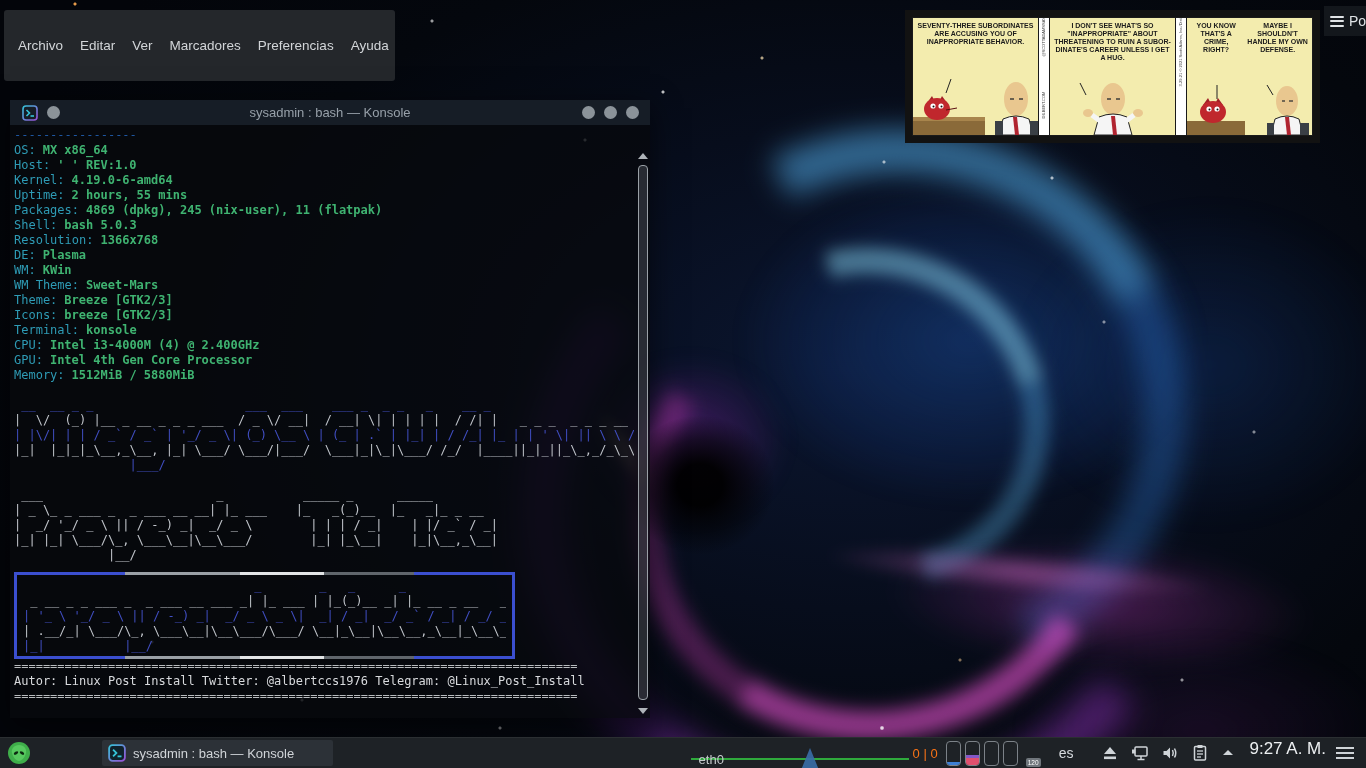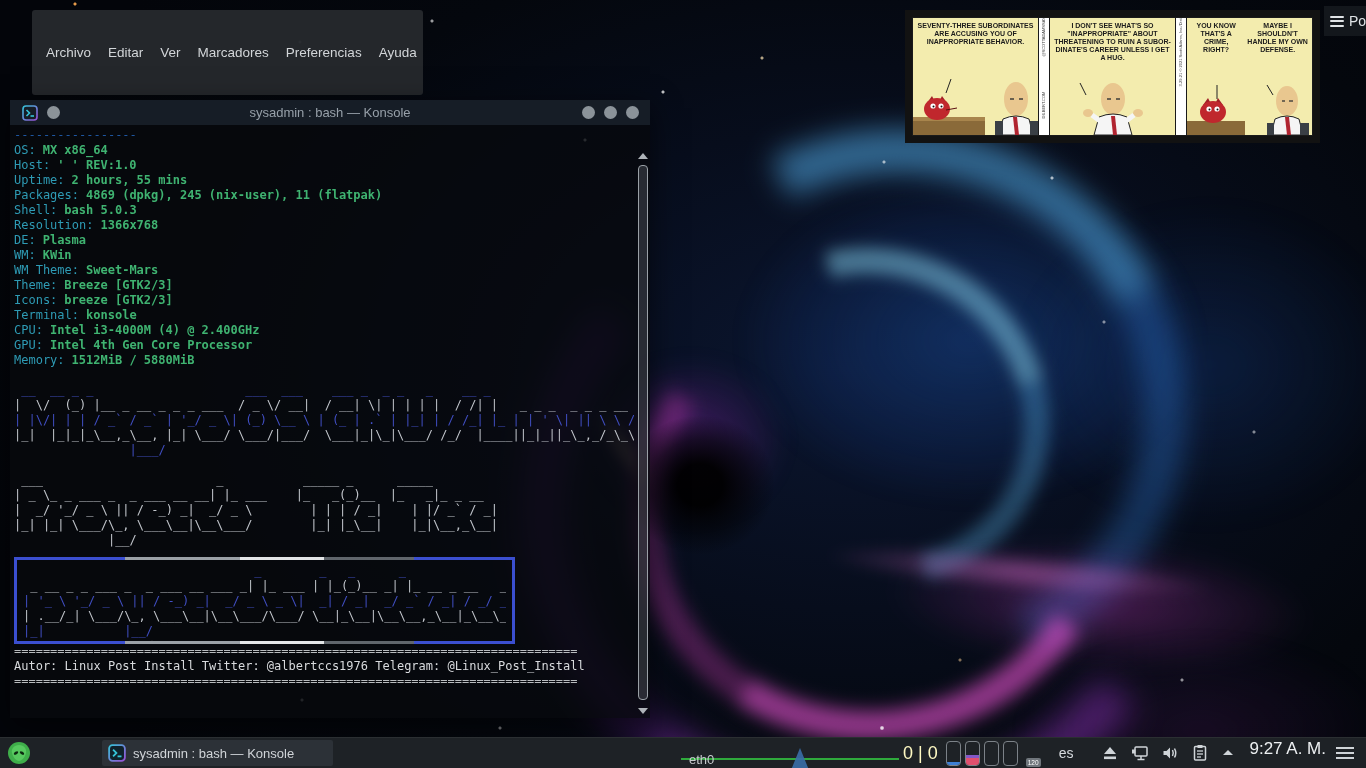"Archivo" #menu-panel { height: 85px -> 71px; left: 32px -> 4px }
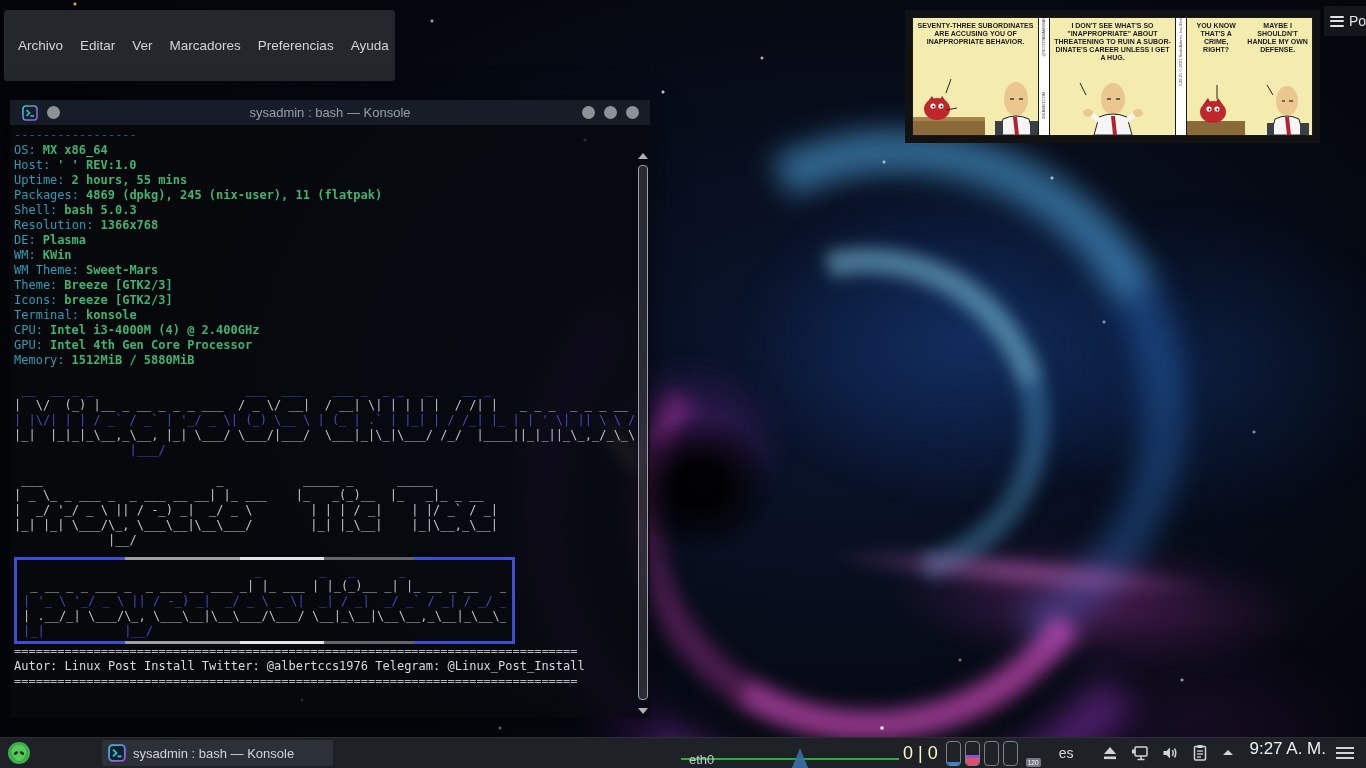"Kernel: 4.19.0-6-amd64" div.irow { html: none -> <div><span>Kernel:</span><span>4.19.0-6-amd64</span></div> }
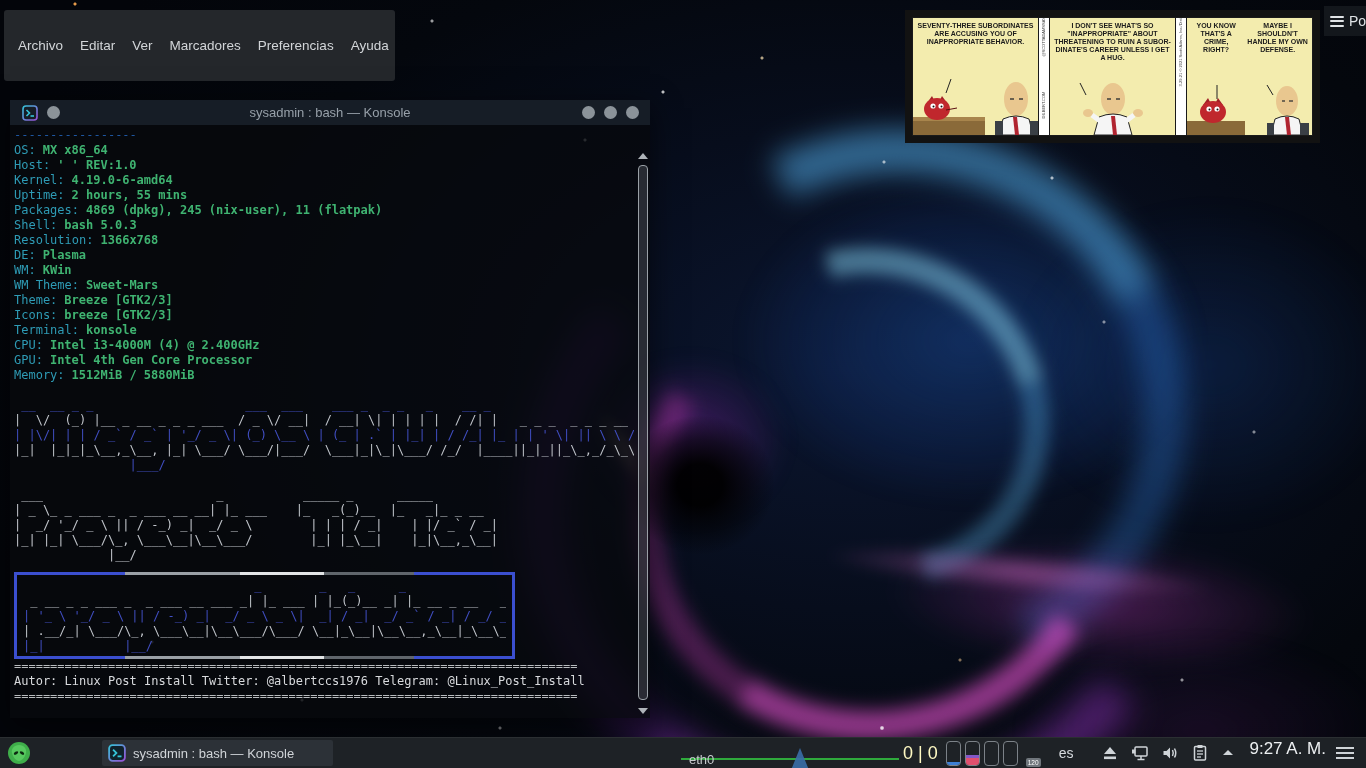"0 | 0" #counters { color: #fef9c3 -> #f97316; font-size: 18px -> 13px }
